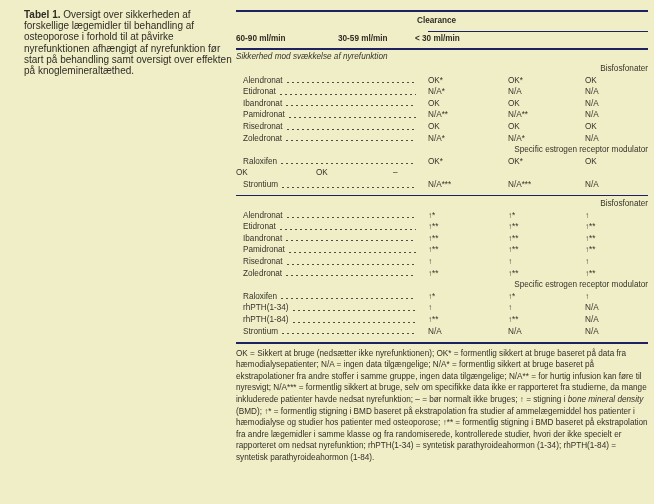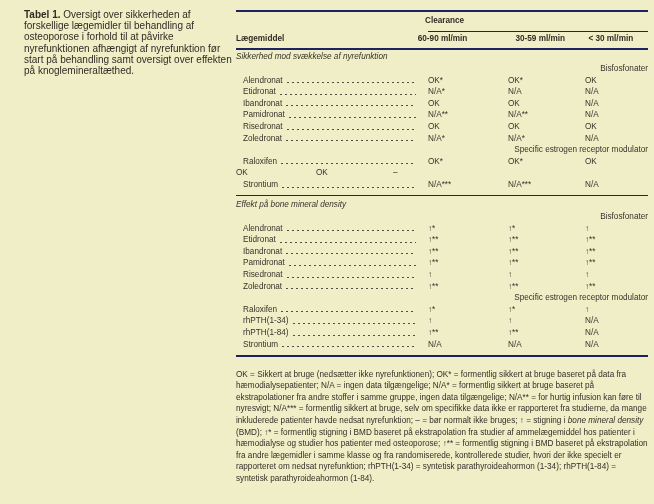"Clearance" .clearance { left: 189px -> 181px }
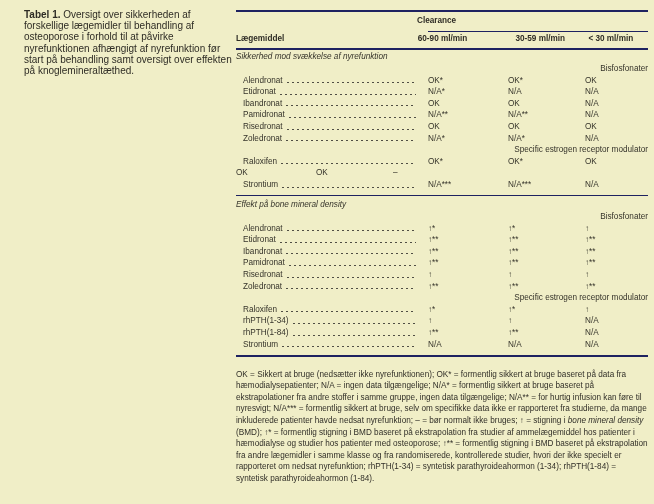"Lægemiddel" span.hc1 { html: <span>Lægemiddel</span> -> none }
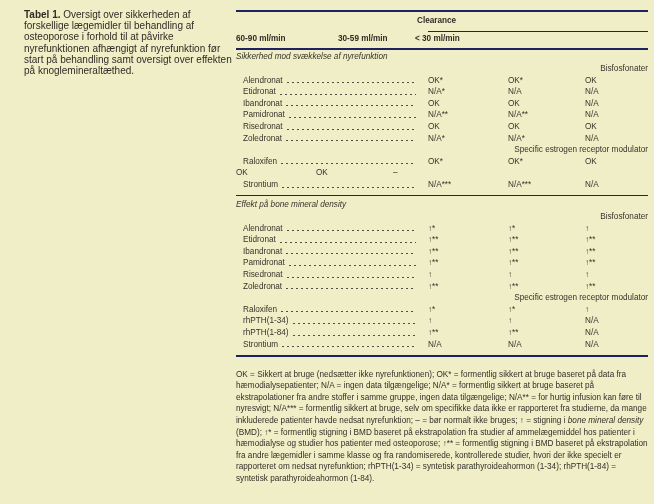"Effekt på bone mineral density" div.sec-title { html: <div>Effekt på bone mineral density</div> -> none }
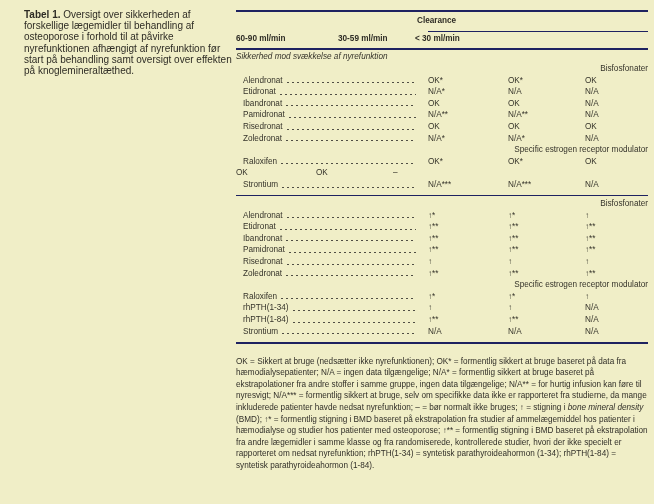"OK = Sikkert at bruge" .footnote { margin-top: 12px -> 4px }
